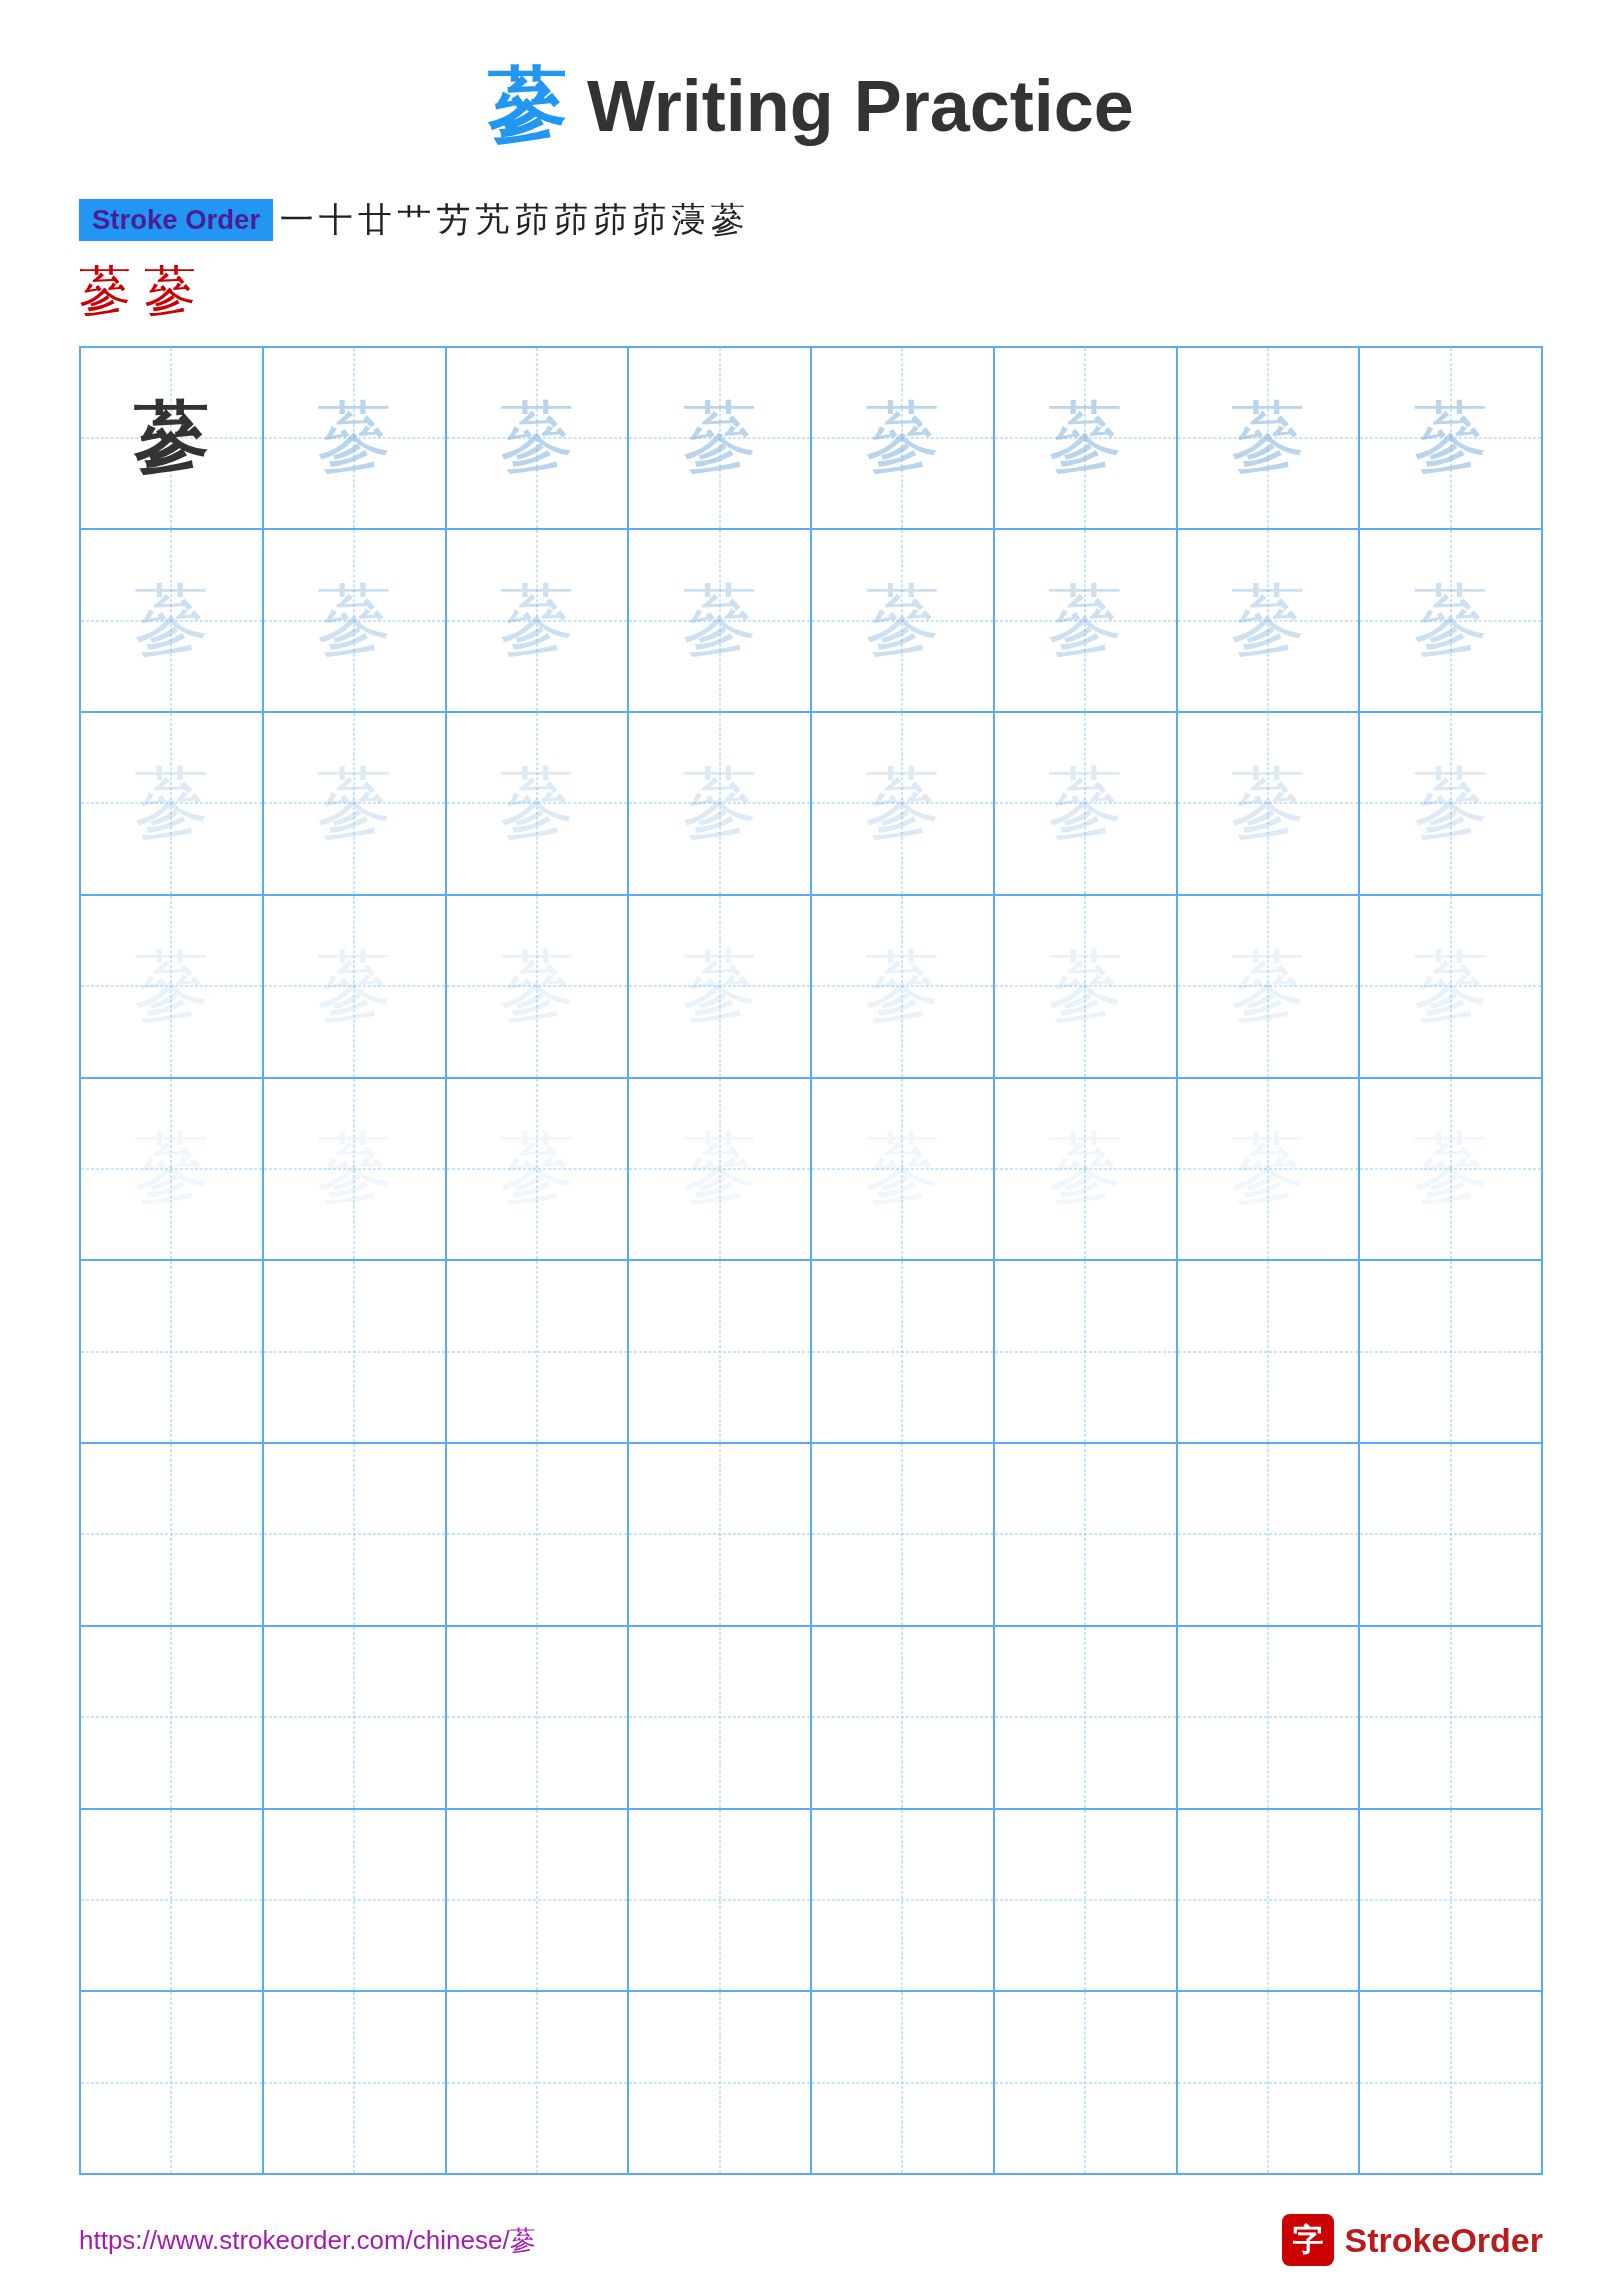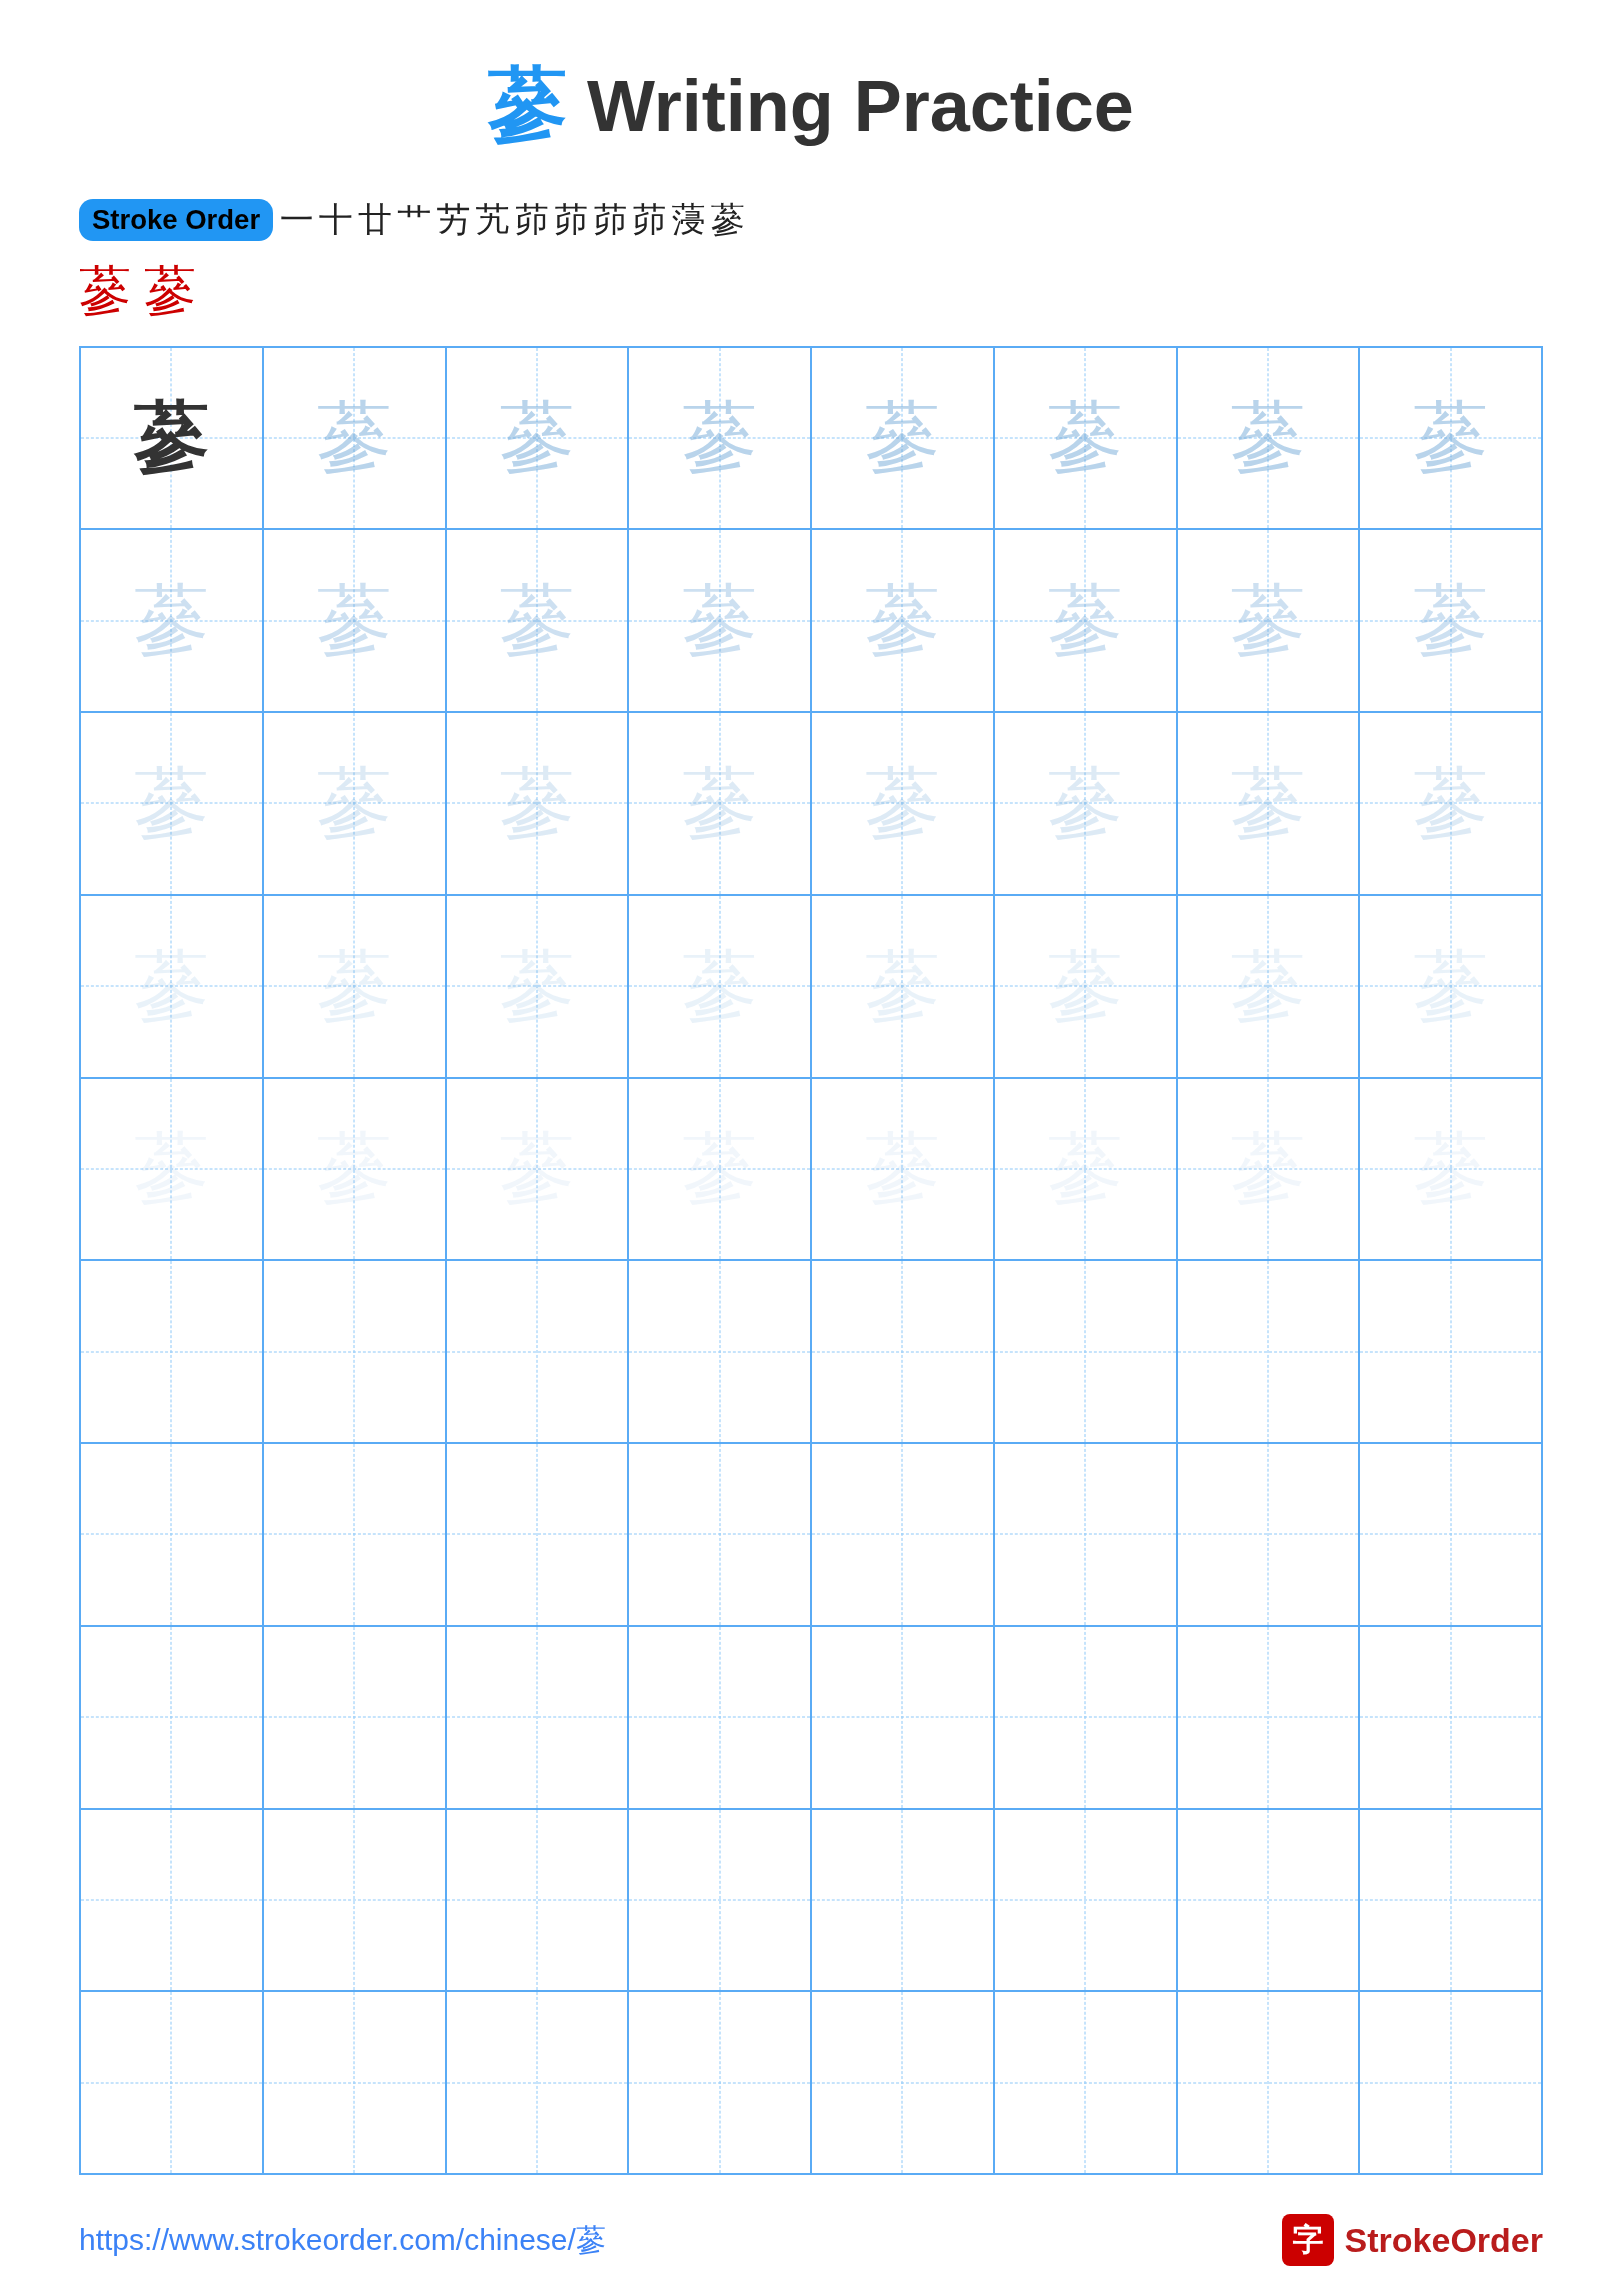"Stroke Order" .stroke-order-badge { border-radius: 14px -> 0; color: #000000 -> #4c1d95 }
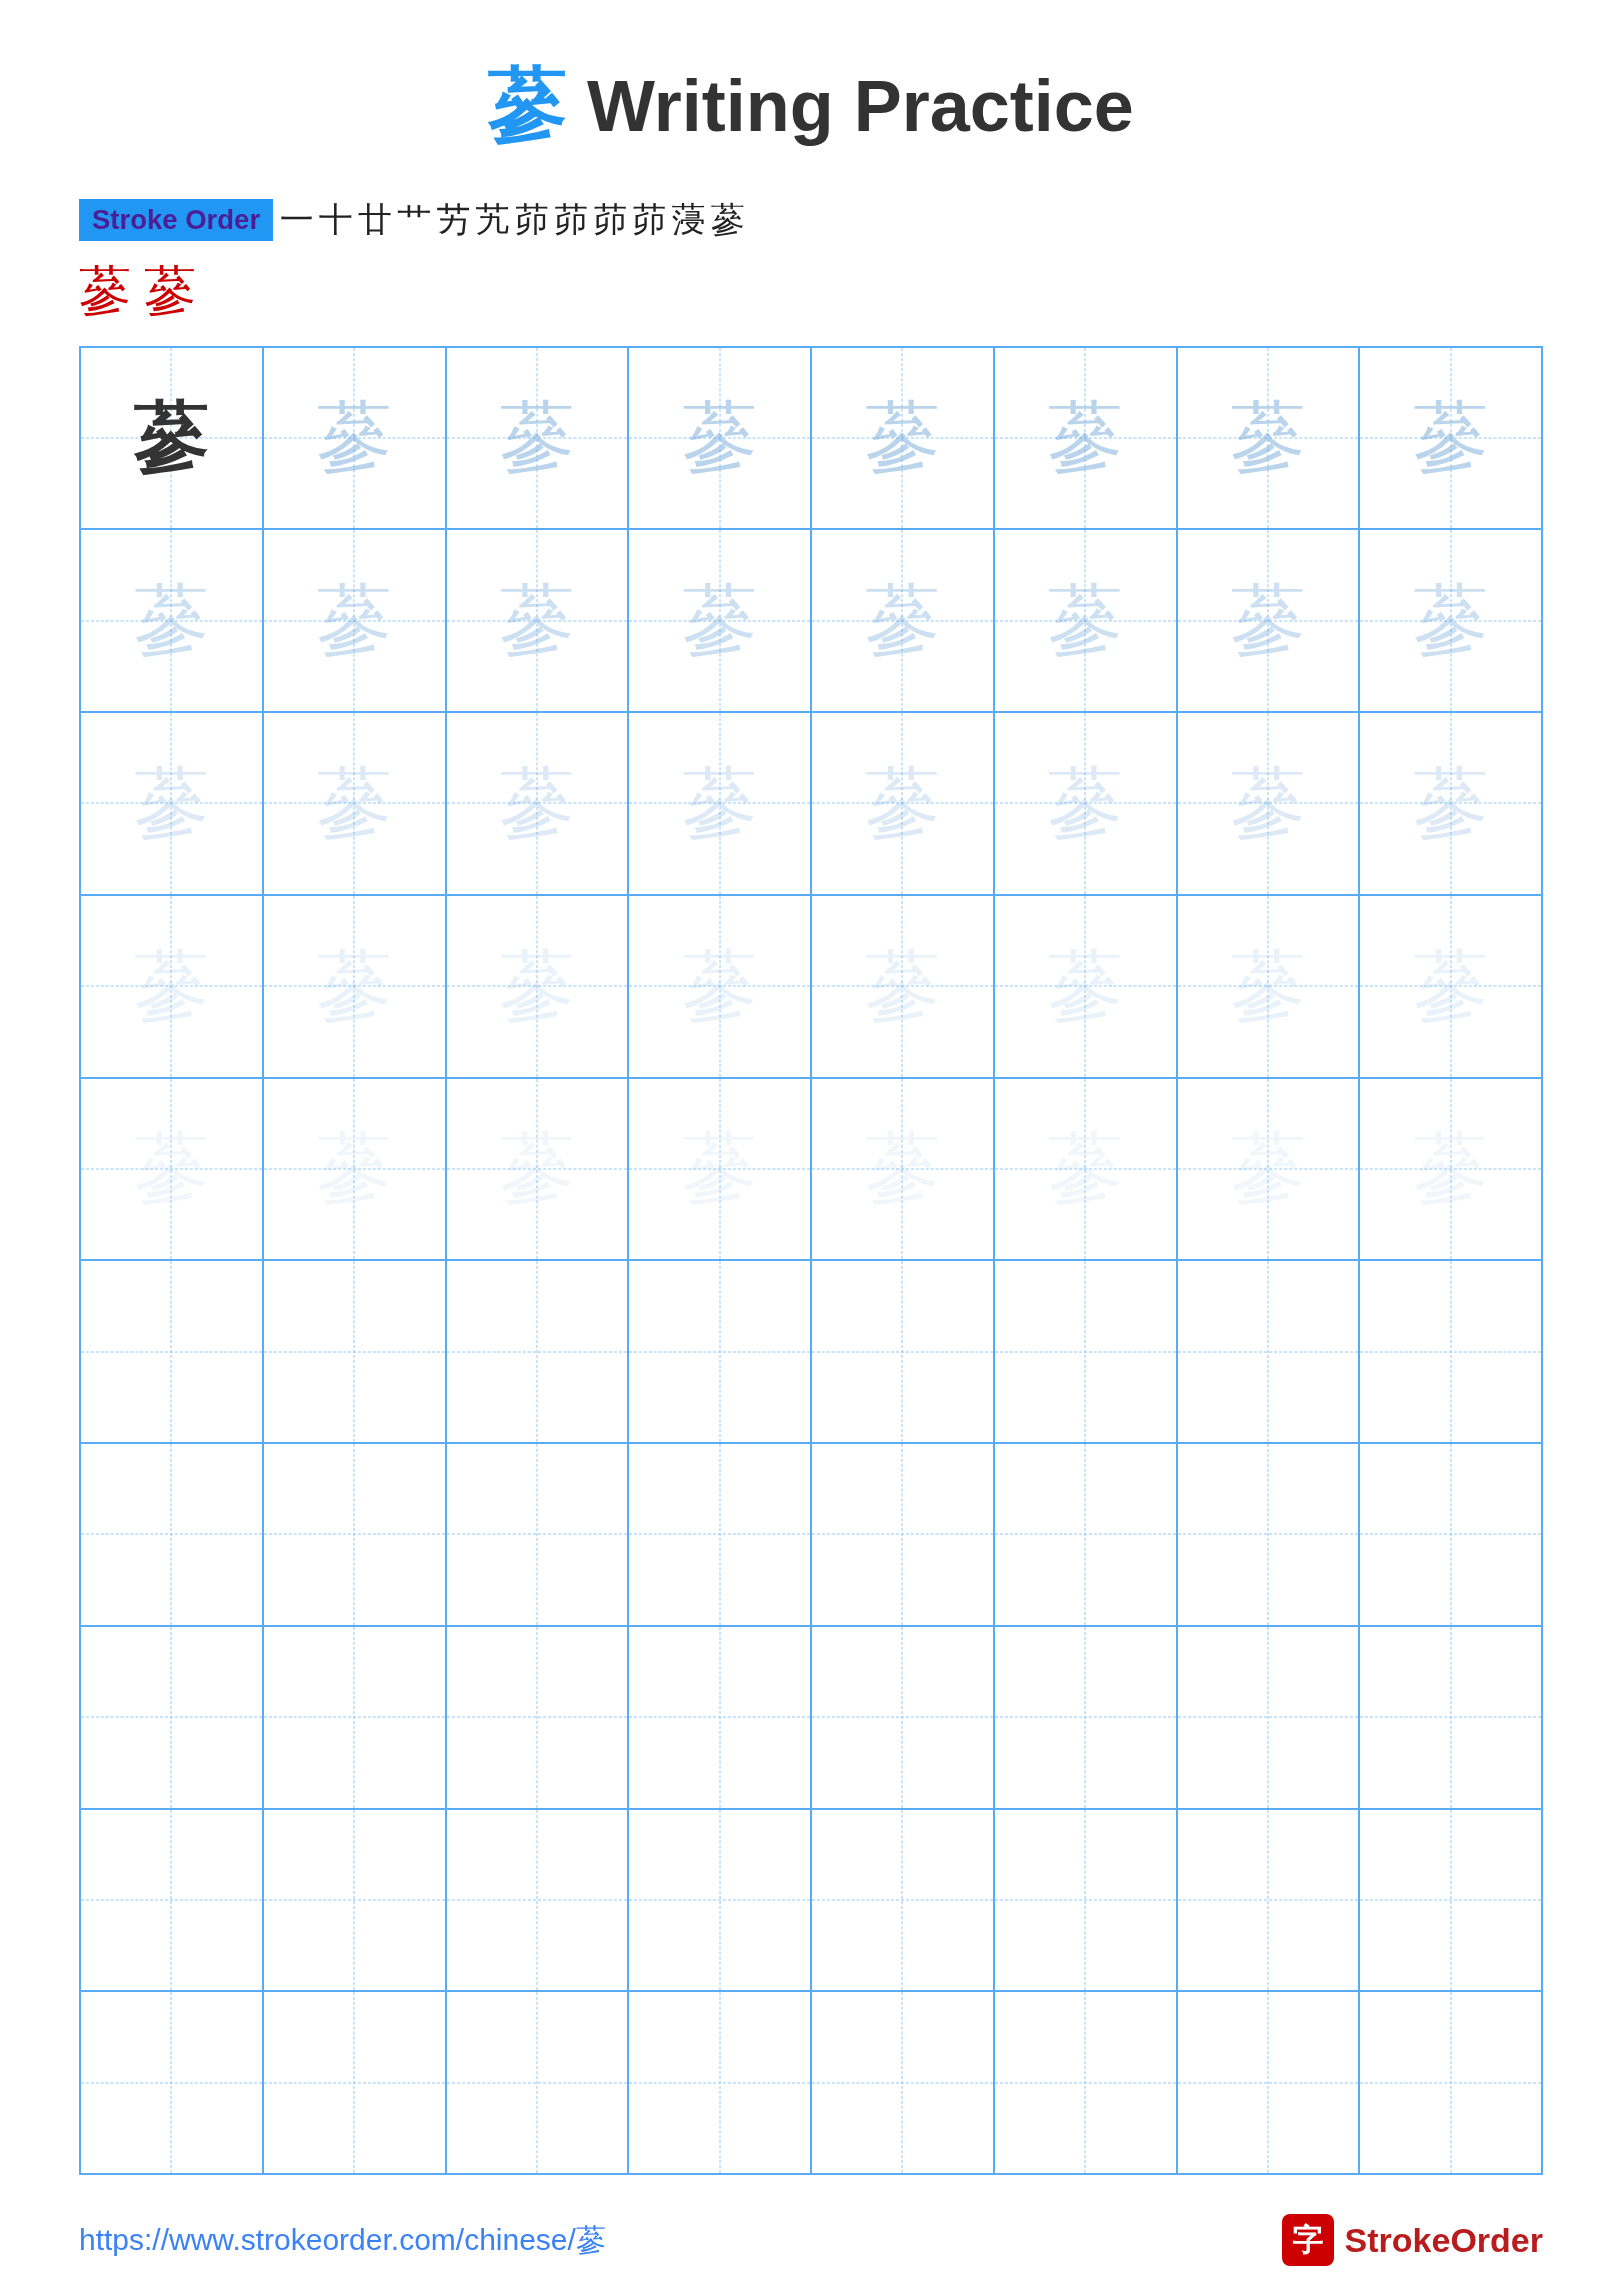"https://www.strokeorder.com/chinese/蔘" .footer-url { color: #3b82f6 -> #a21caf; font-size: 30px -> 26px }
